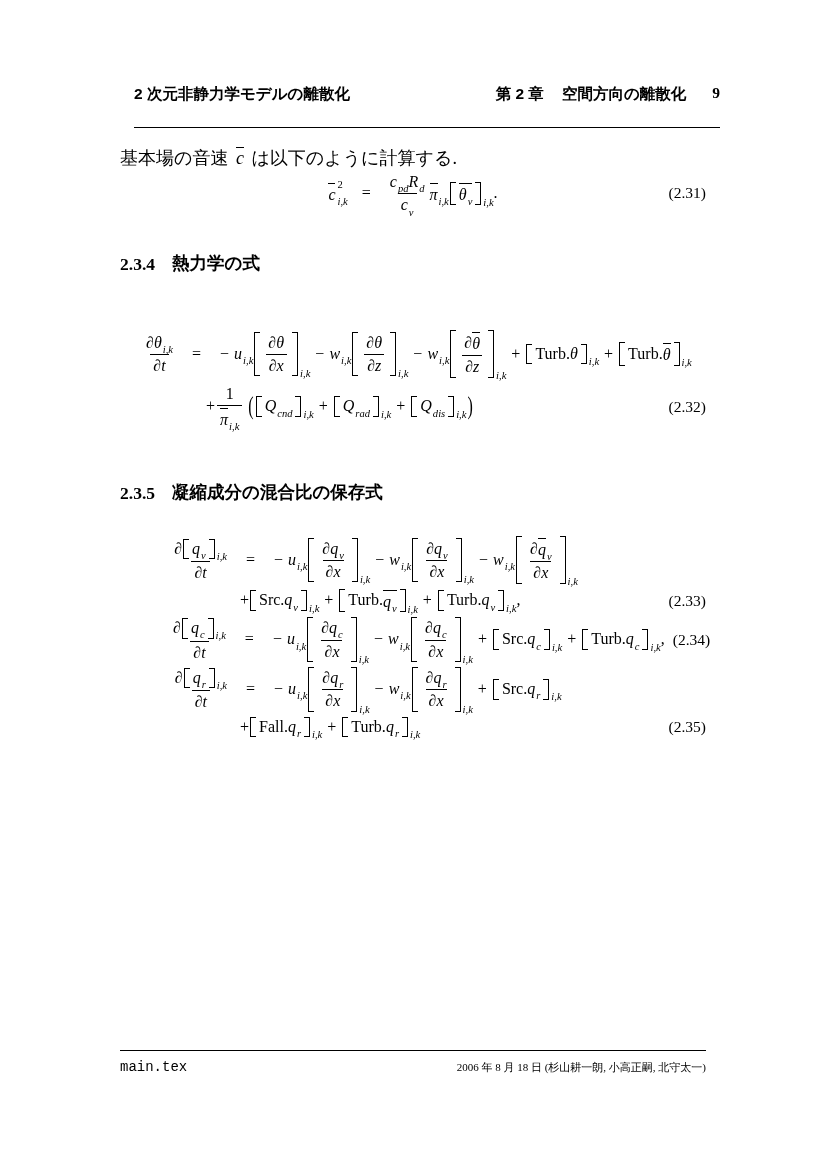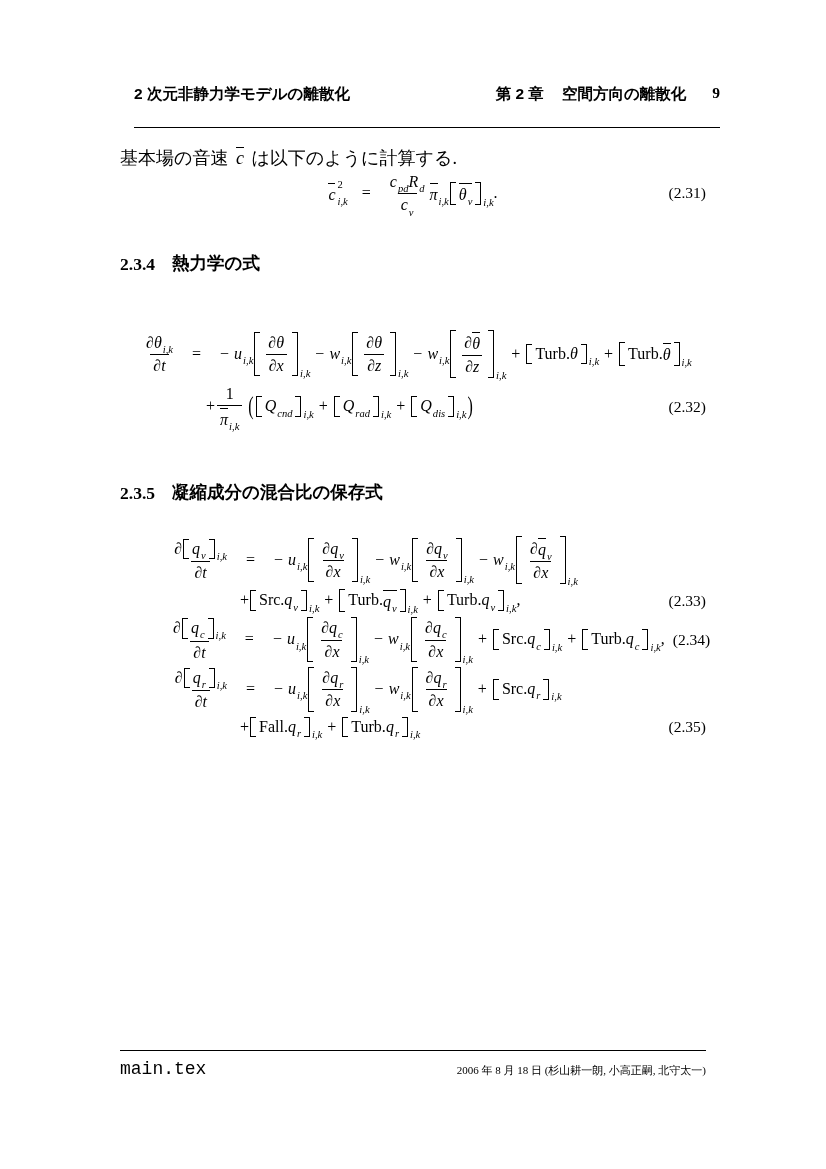"main.tex" .pf-left { font-size: 18px -> 14px }
